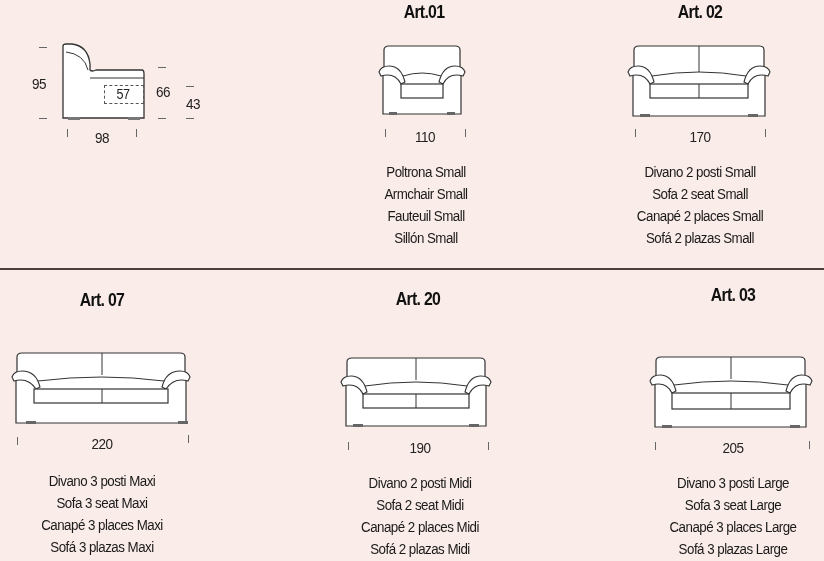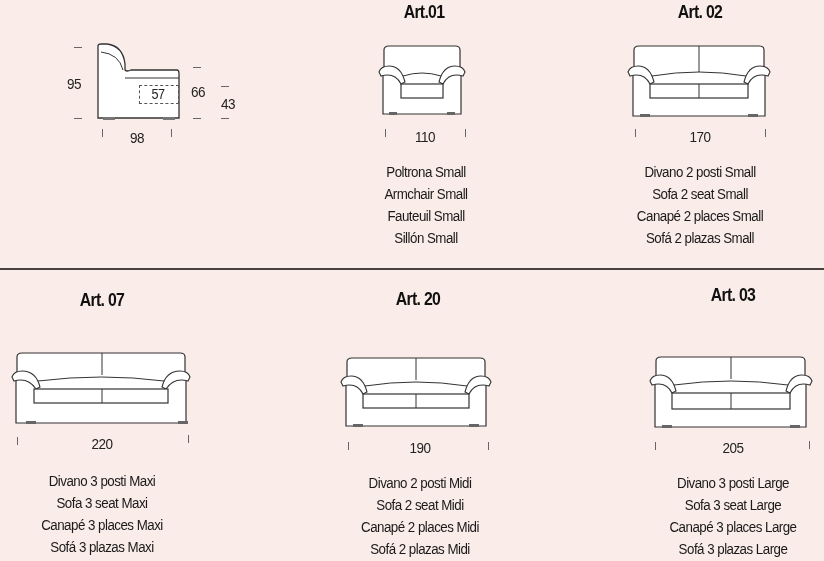"95" div.abs { margin-left: 35px -> none }
